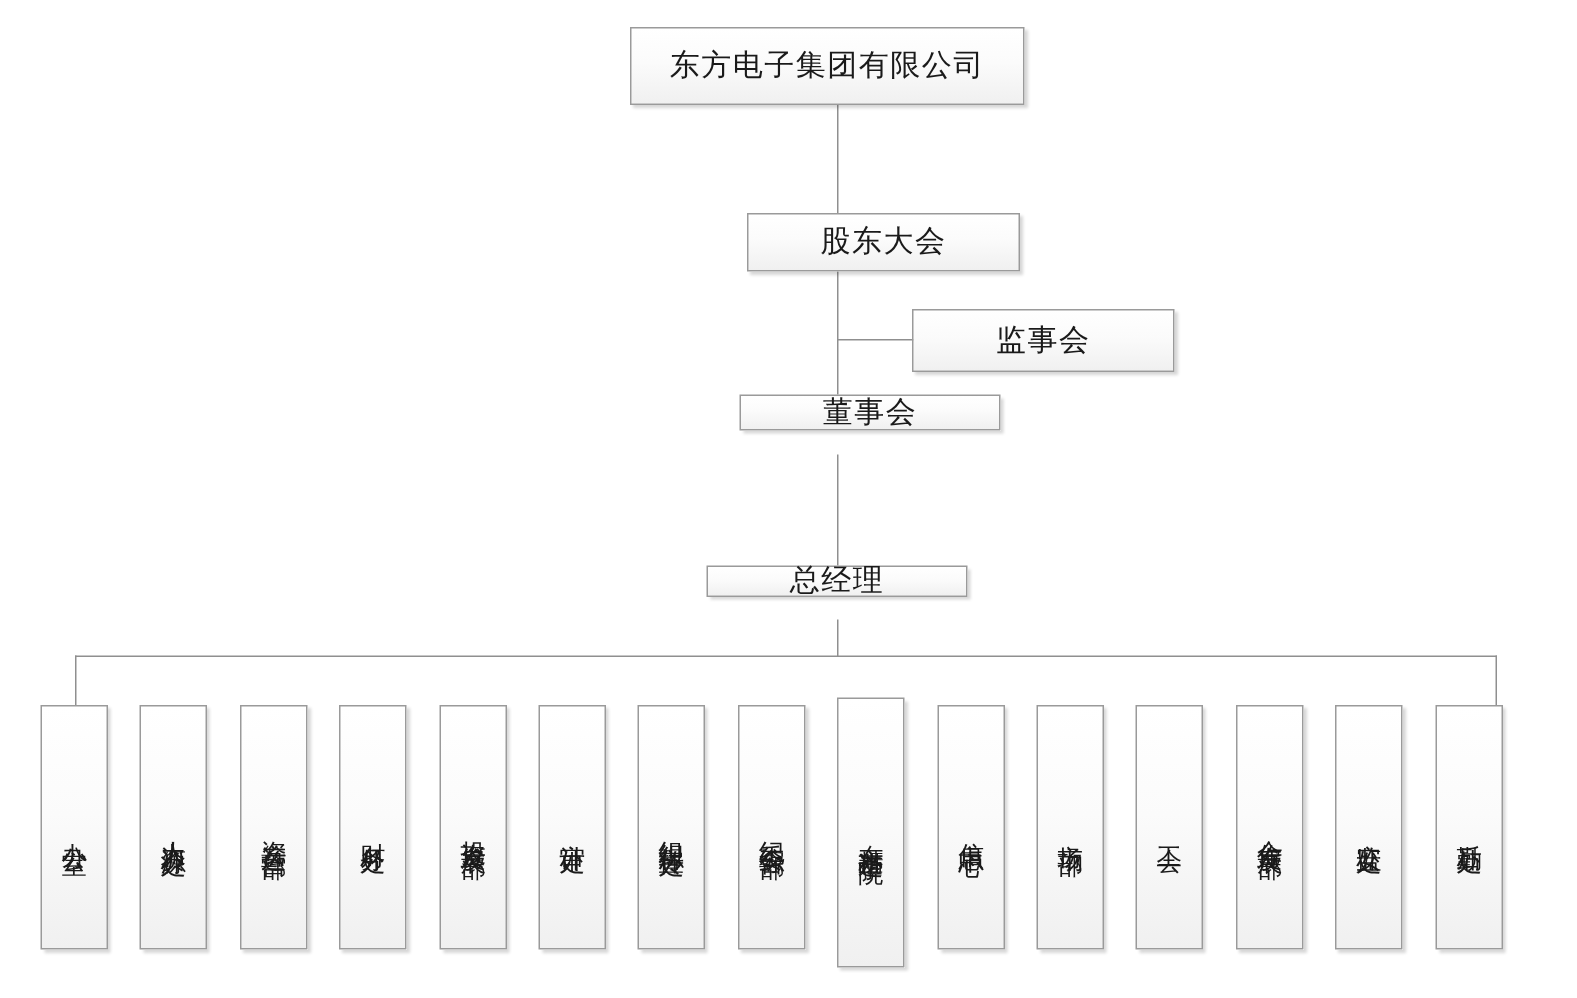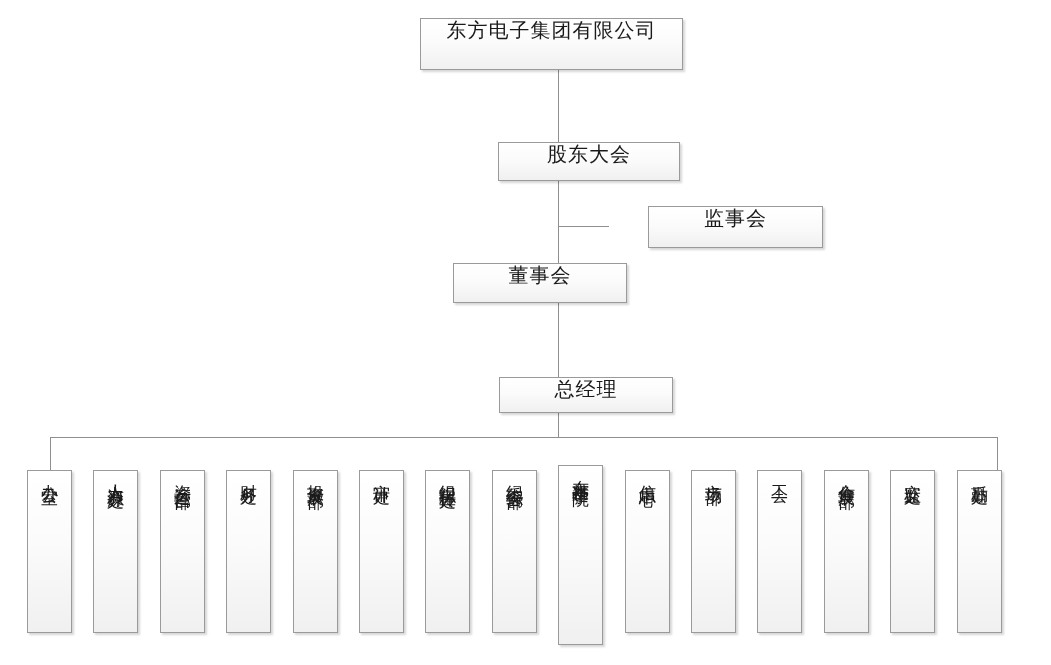"东方电子集团有限公司" .node { align-items: flex-start -> center }
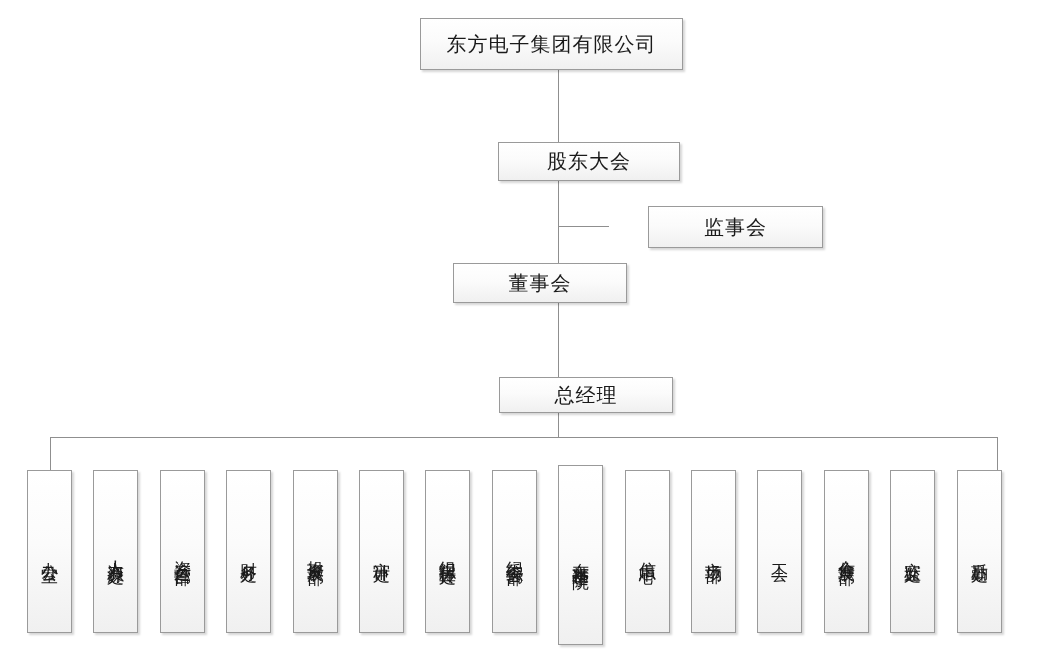"监事会" div.node { margin-left: 40px -> none }
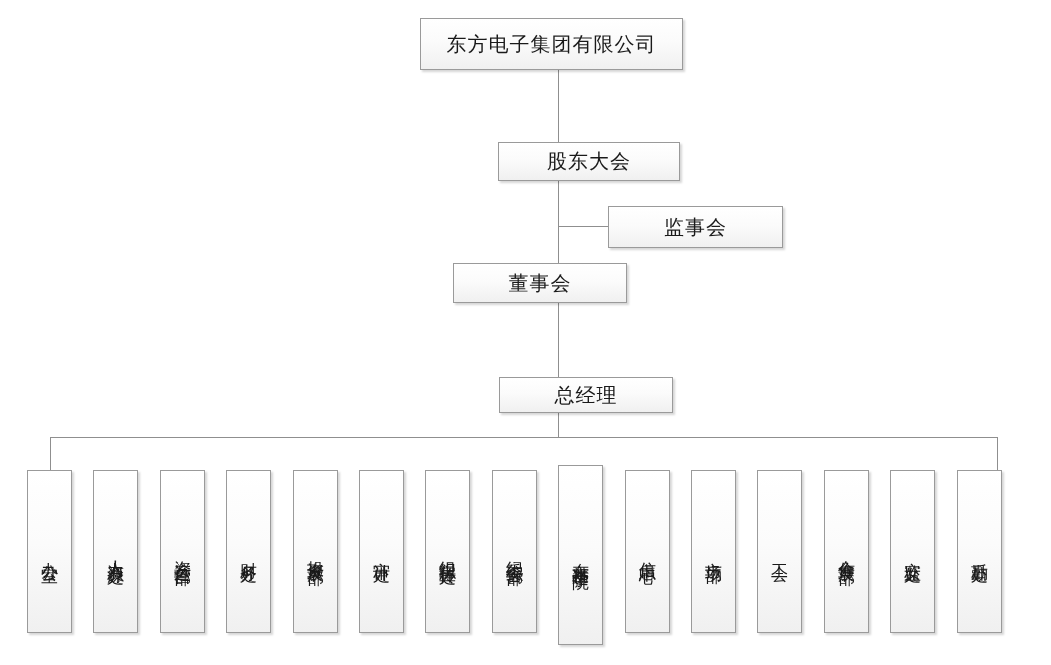"董事会" div.node { height: 40px -> 24px; left: 453px -> 493px }
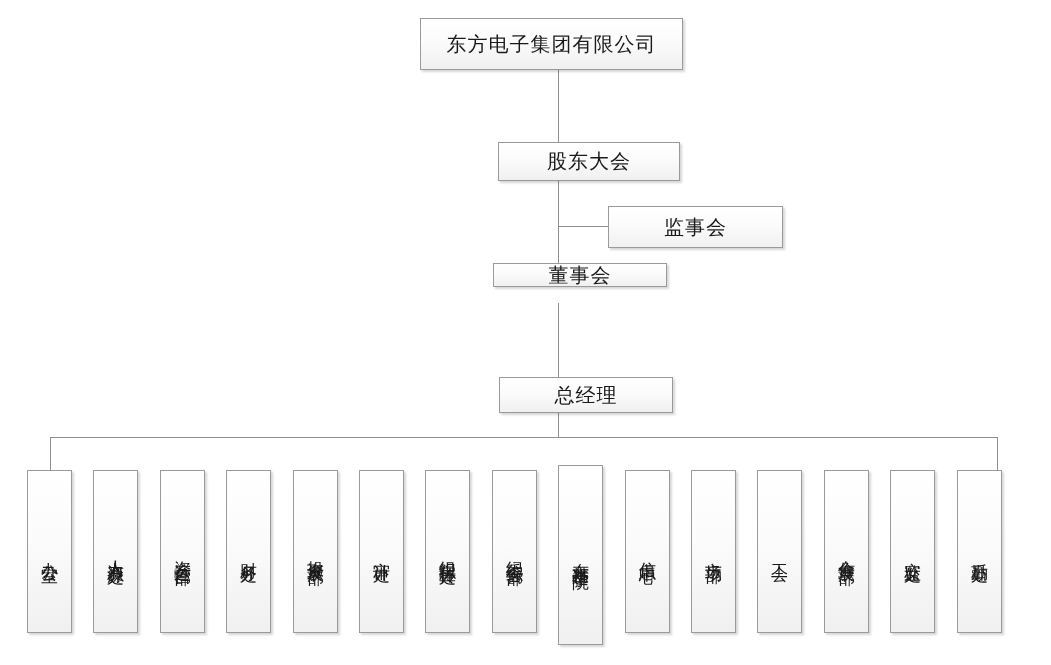"总经理" div.node { height: 36px -> 21px; margin-left: 28px -> none }
